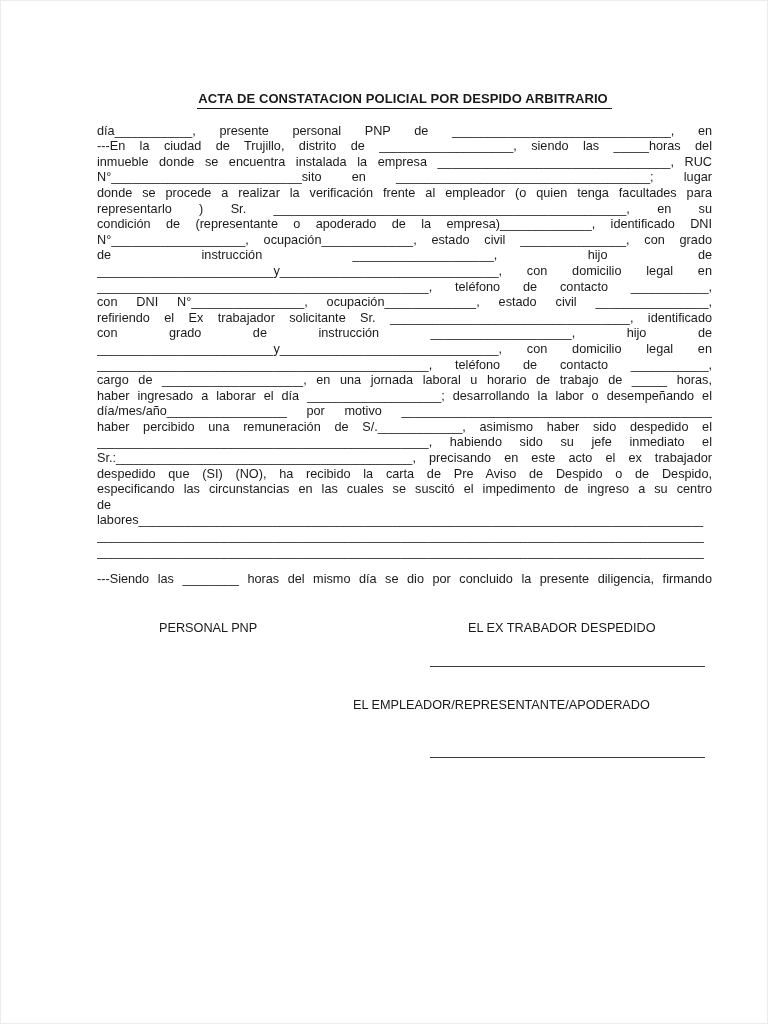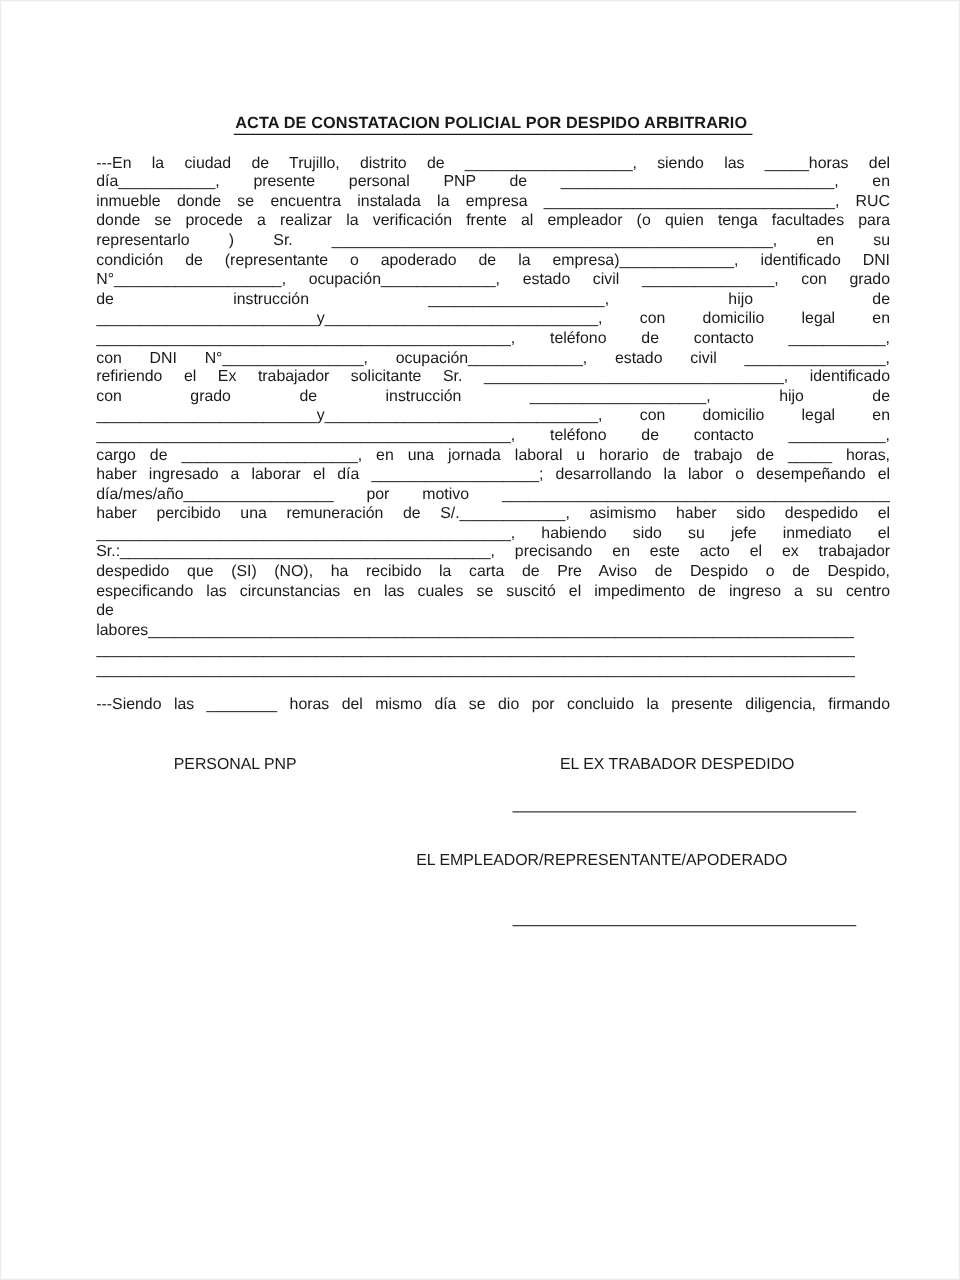"ACTA DE CONSTATACION POLICIAL POR" .page { padding: 90px 56px 0 77px -> 90px 56px 0 97px }
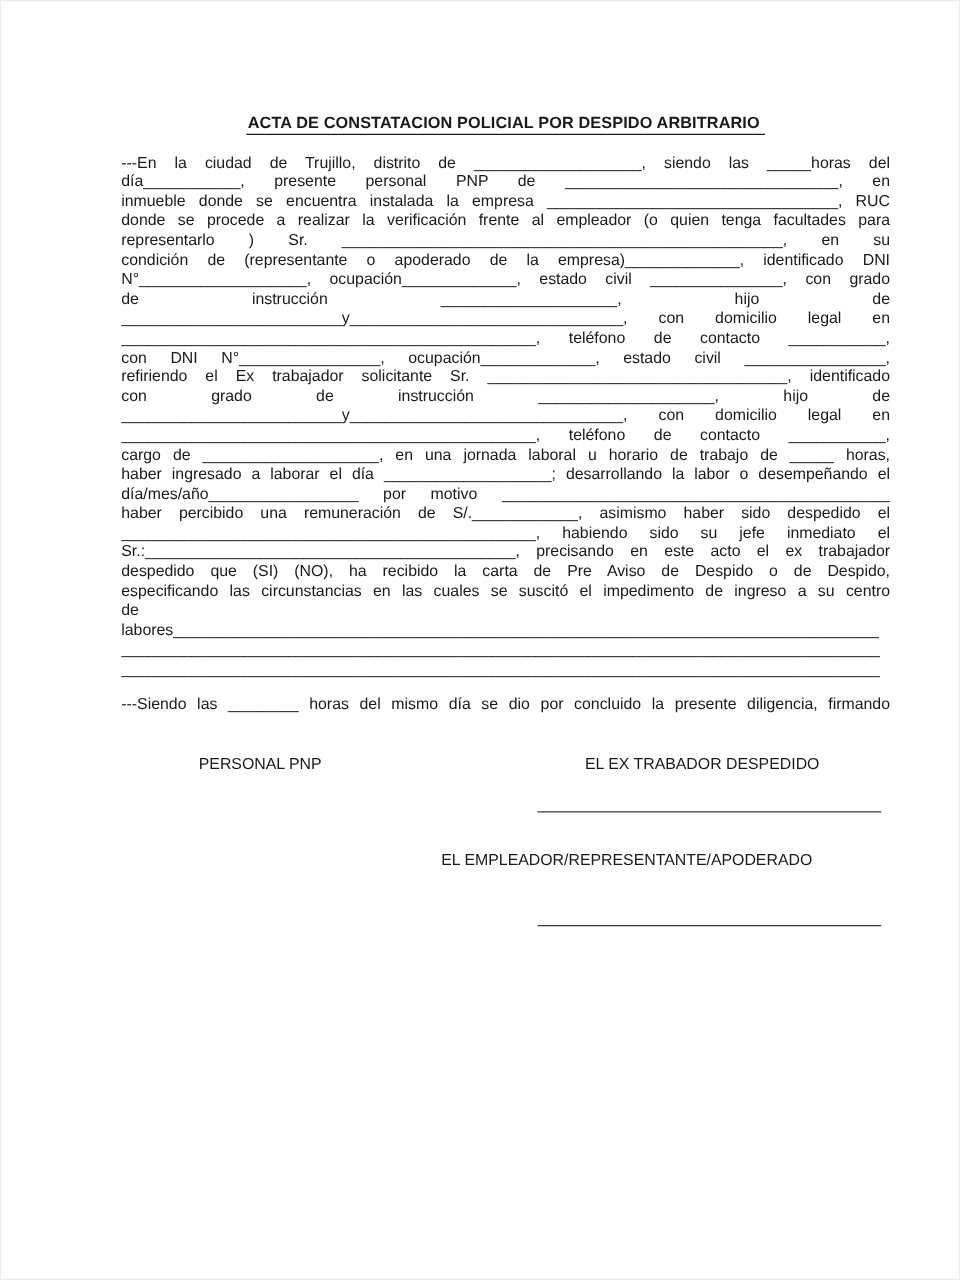"---En la ciudad de Trujillo," div.line { order: before "día___________, presente personal PNP de" -> after "día___________, presente personal PNP de" }
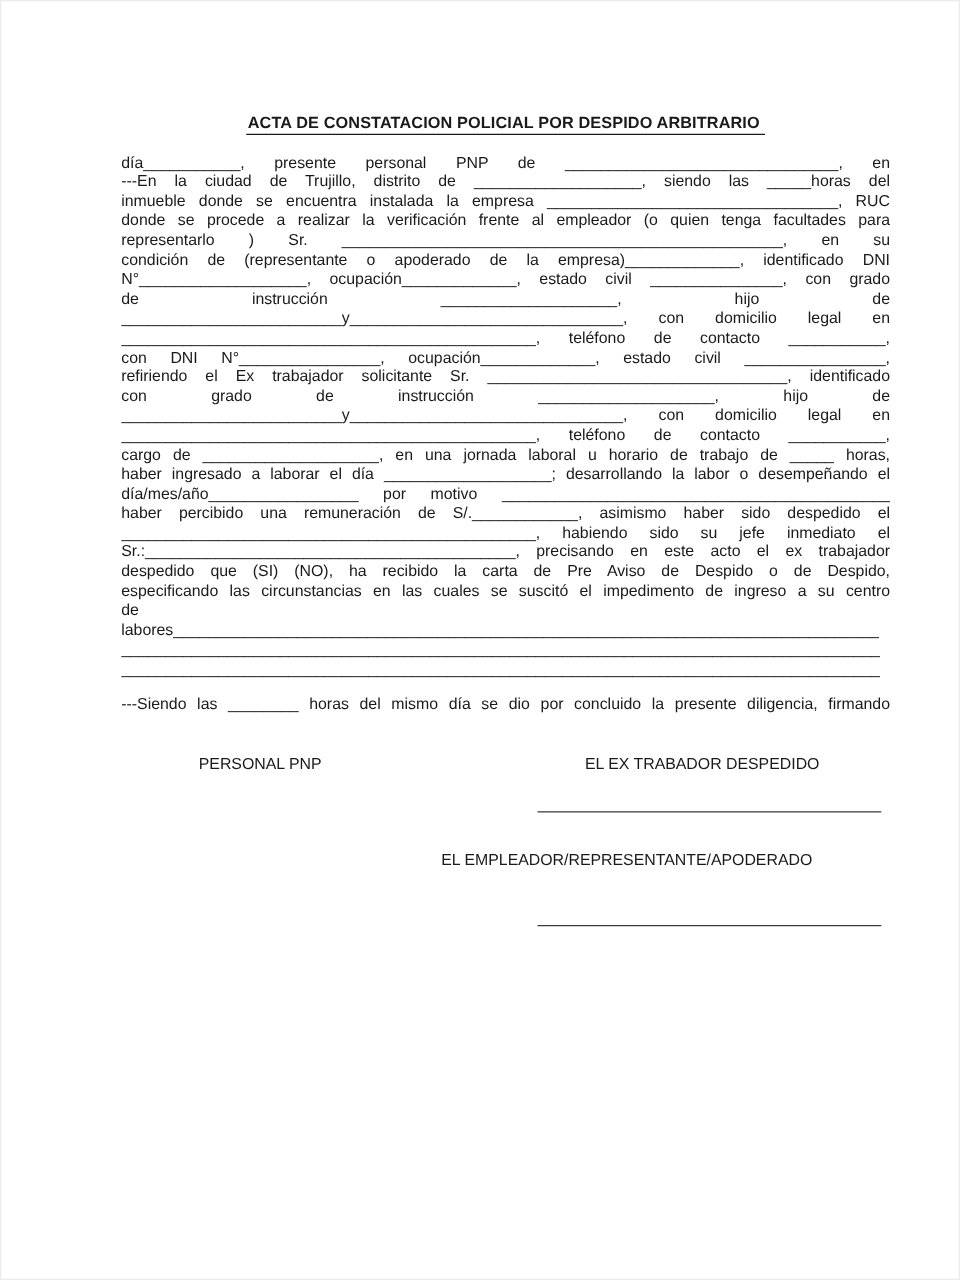"N°___________________________sito en" div.line { html: none -> <div>N°___________________________sito en ____________________________________; lugar</div> }
